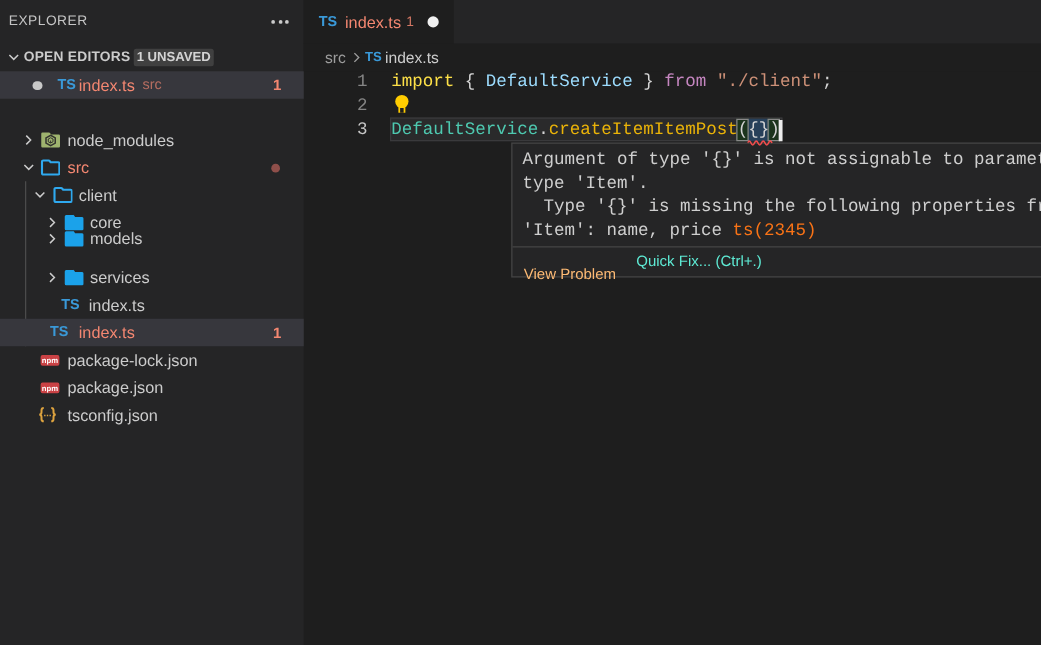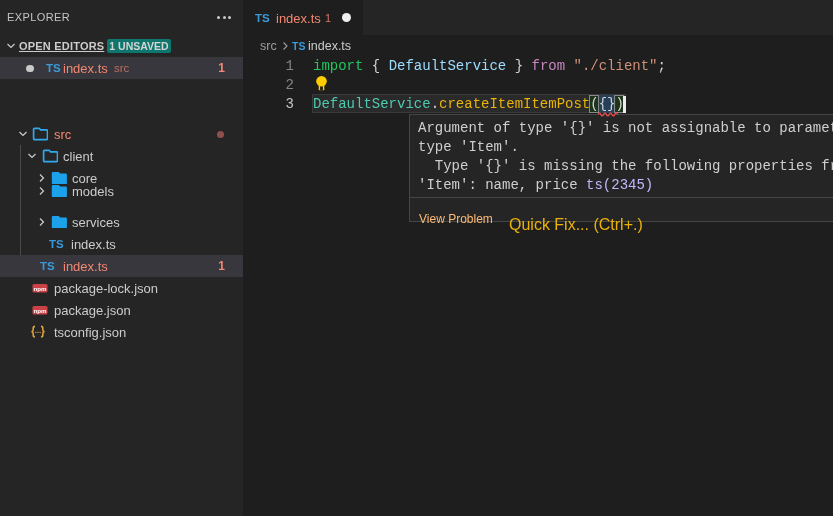"OPEN EDITORS" .hdr { text-decoration: underline -> none }
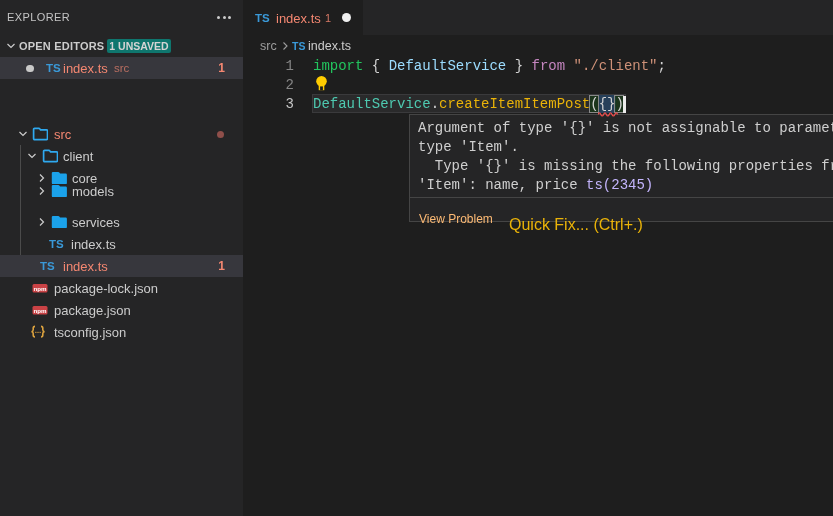"1 UNSAVED" div.abs { background: #0f766e -> #404040 }
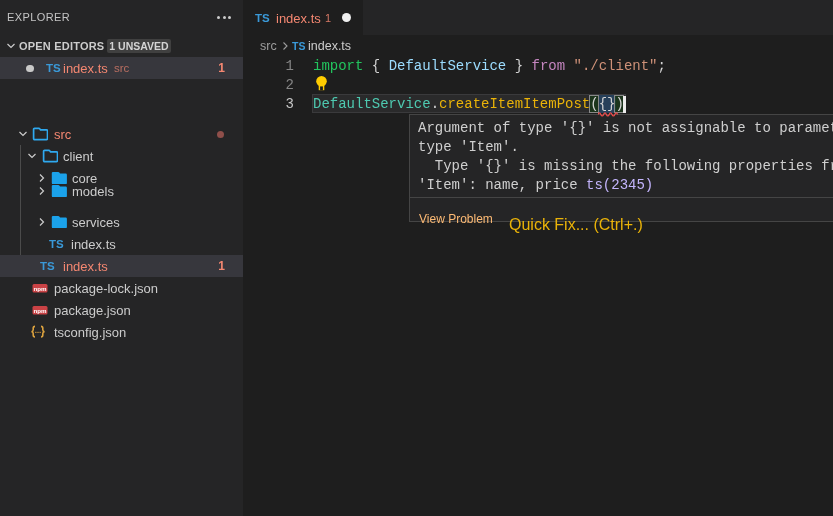"import" span { color: #22c55e -> #fde047 }
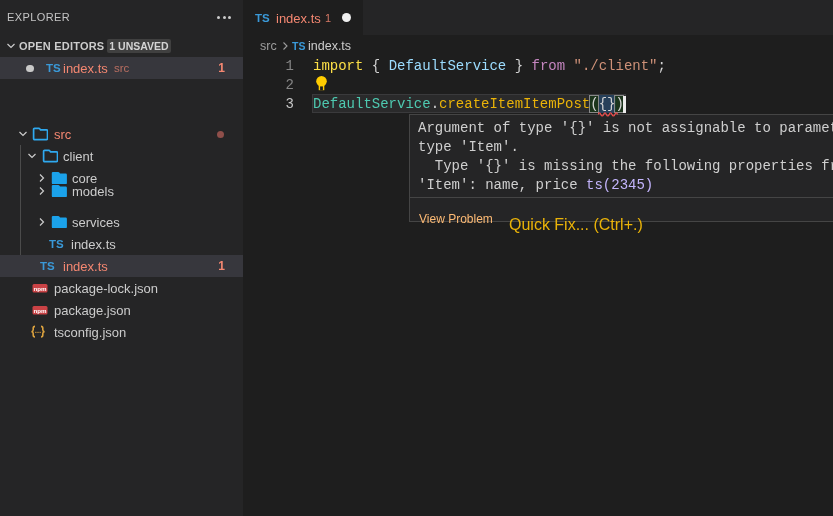"node_modules" div.row { html: none -> <div> <svg> <polyline></polyline> </svg> <svg> <path></path> <path></path> <path></path> </svg> <div>node_modules</div> </div> }
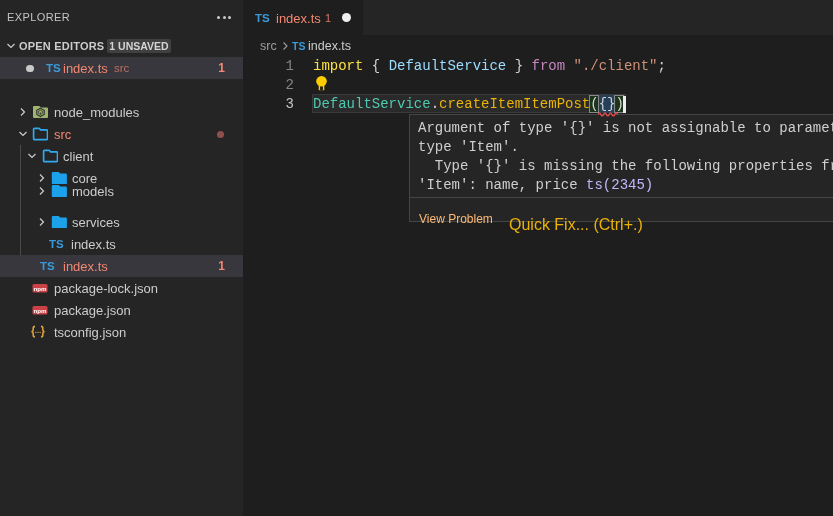"ts(2345)" span { color: #c4b5fd -> #f97316 }
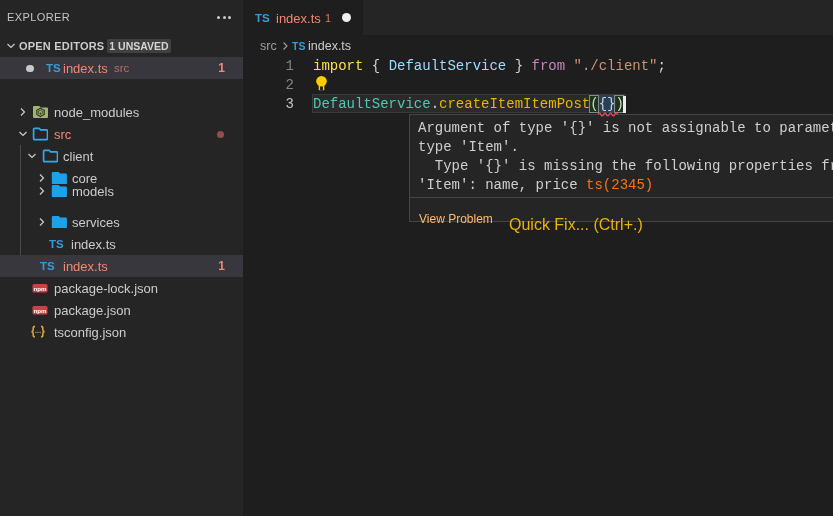"Quick Fix... (Ctrl+.)" div.lbl { color: #eab308 -> #5eead4; font-size: 16px -> 12px; top: 110px -> 94px }
